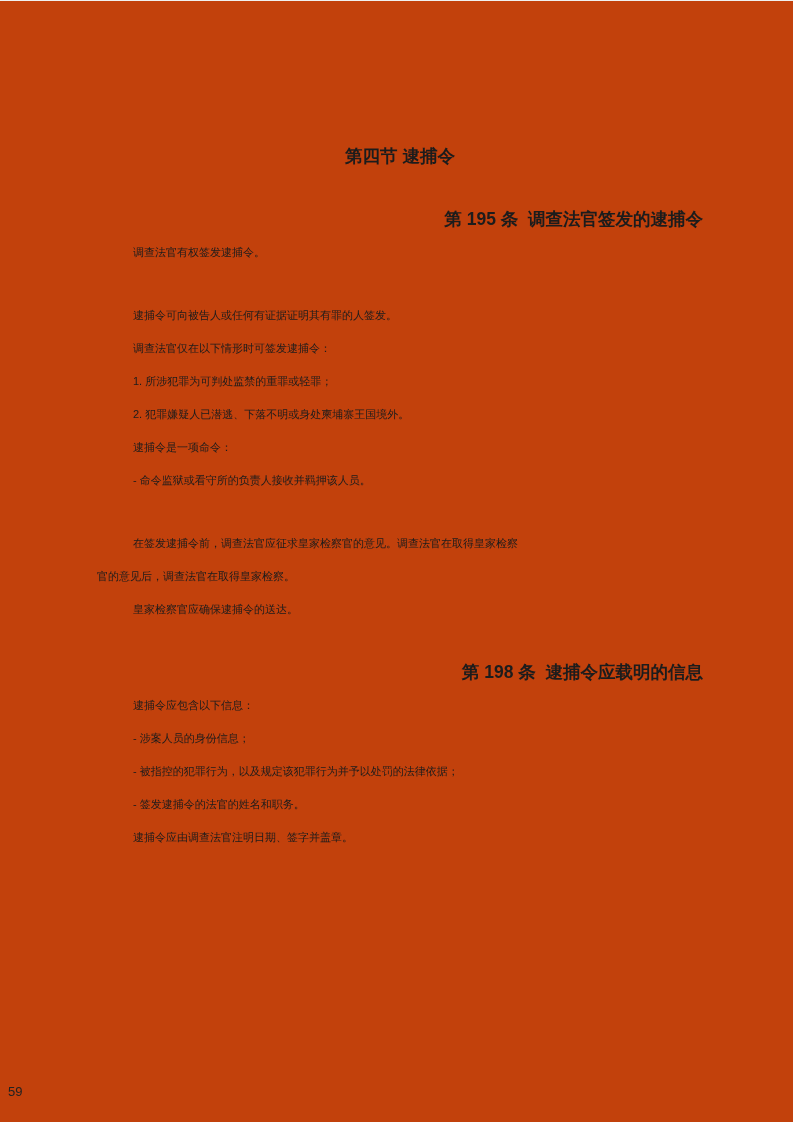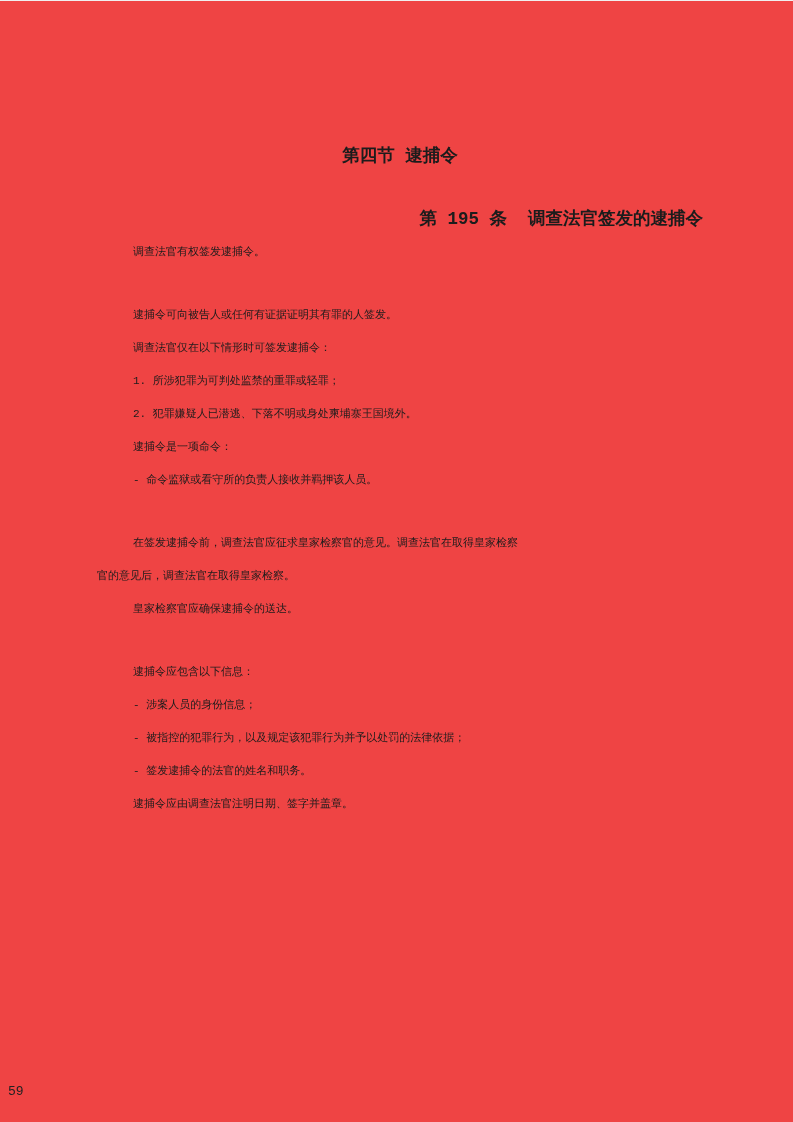"第四节 逮捕令" .page { background: #ef4444 -> #c2410c; font-family: Liberation Mono, monospace -> Liberation Sans, sans-serif }
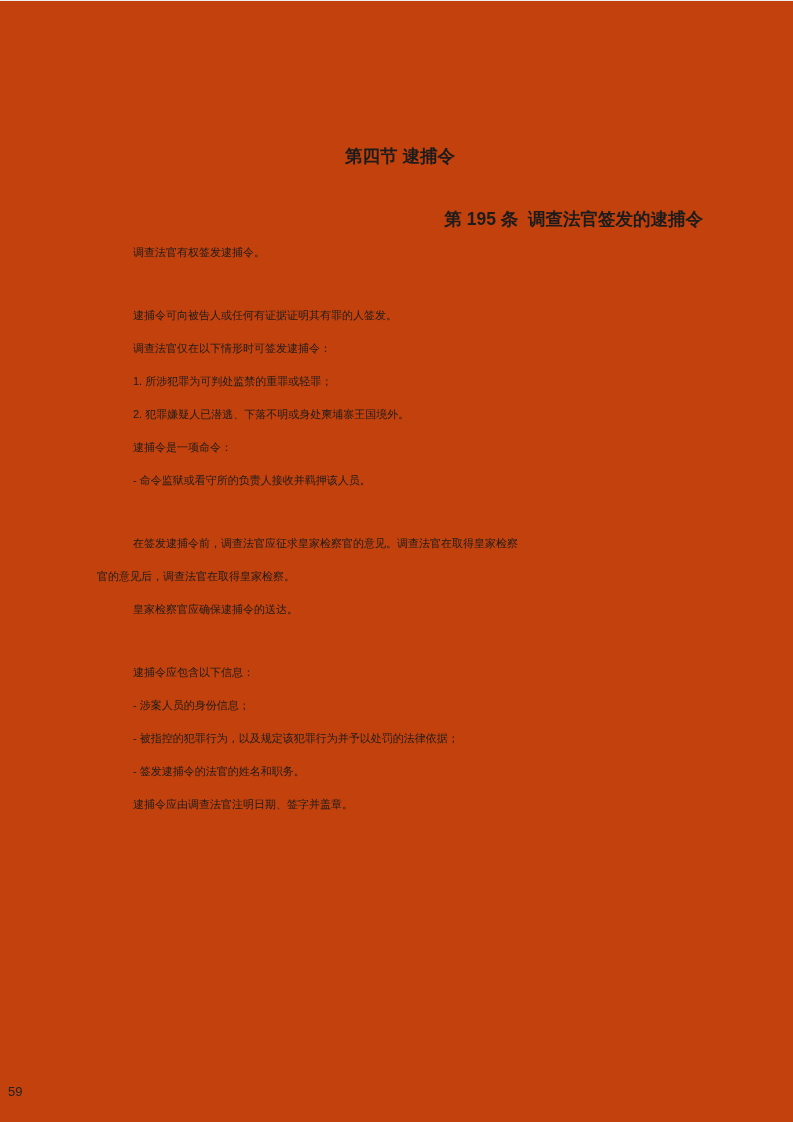"第 198 条 逮捕令应载明的信息" h2.article-heading { html: none -> <h2>第 198 条 逮捕令应载明的信息</h2> }
